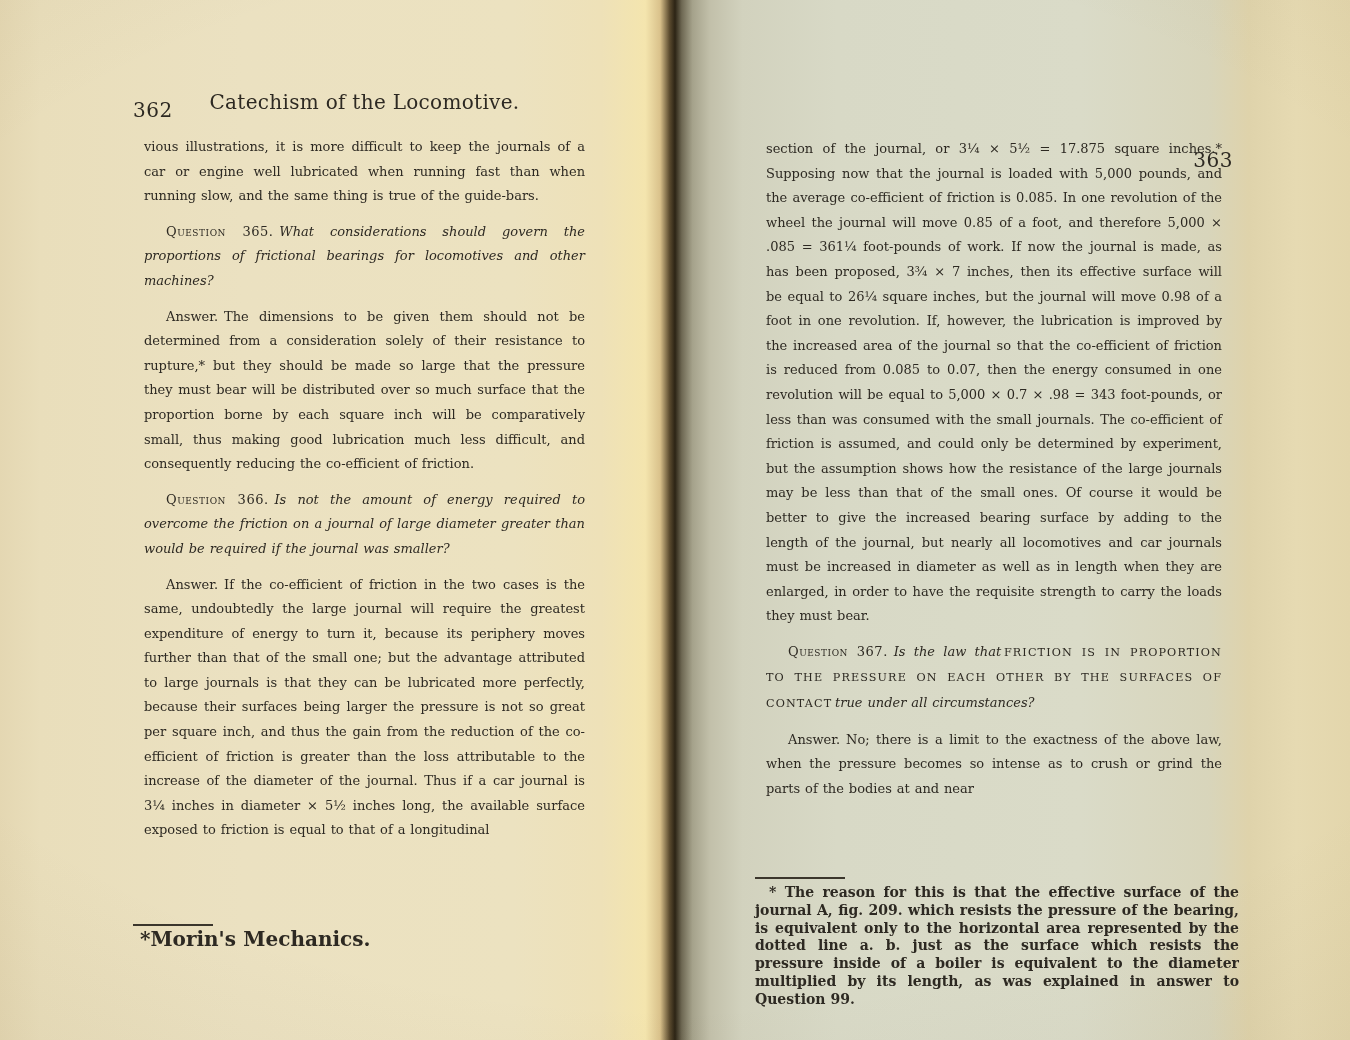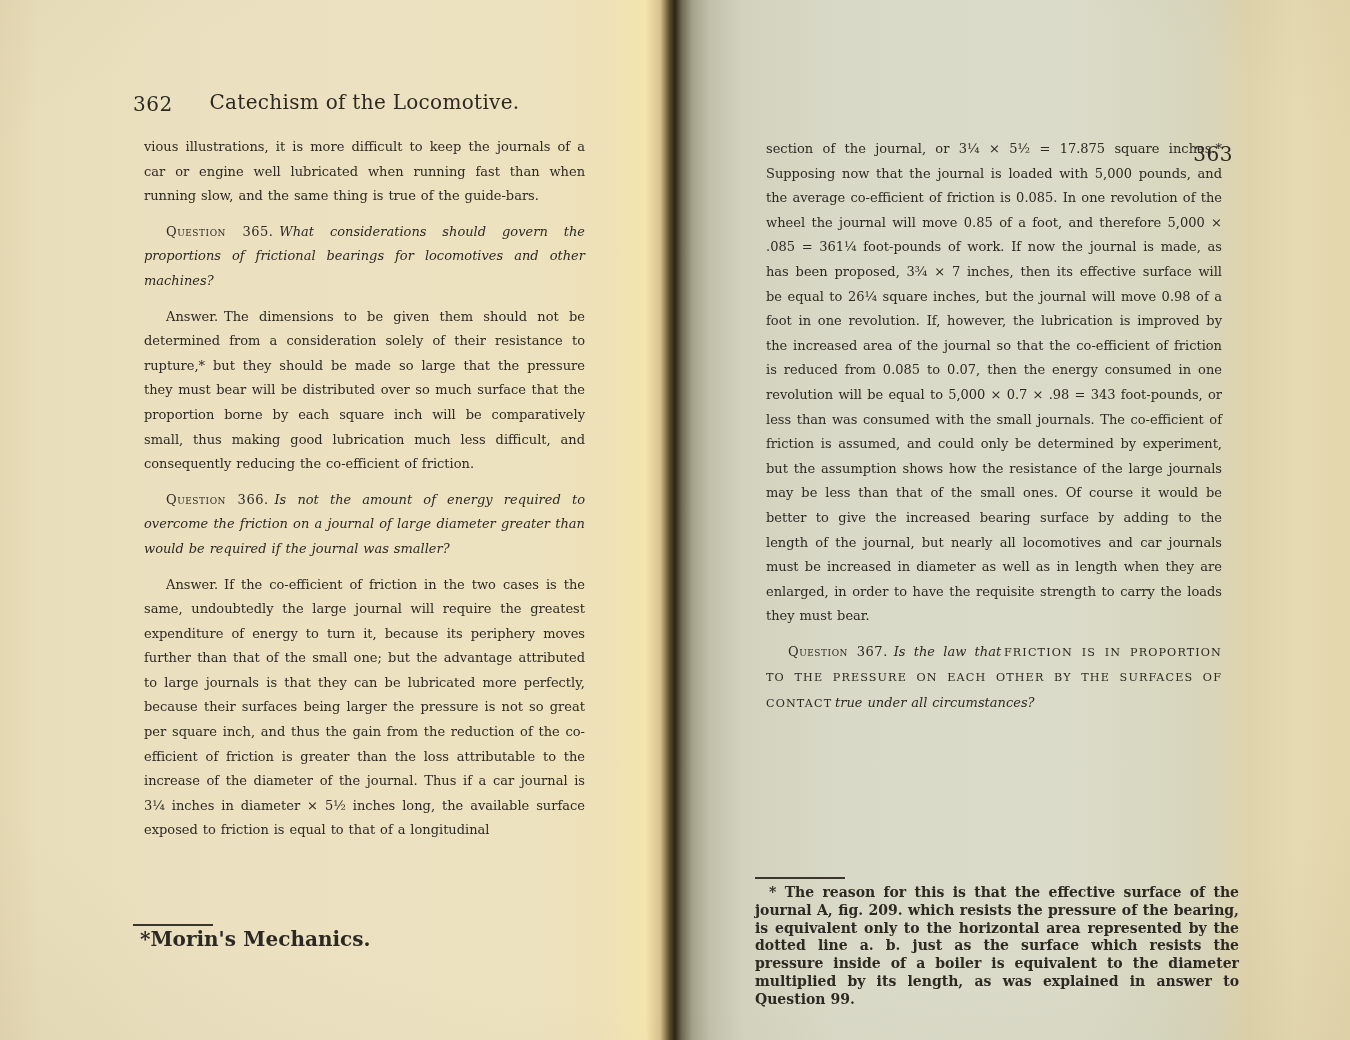"362" .pg-num { top: 2px -> 8px }
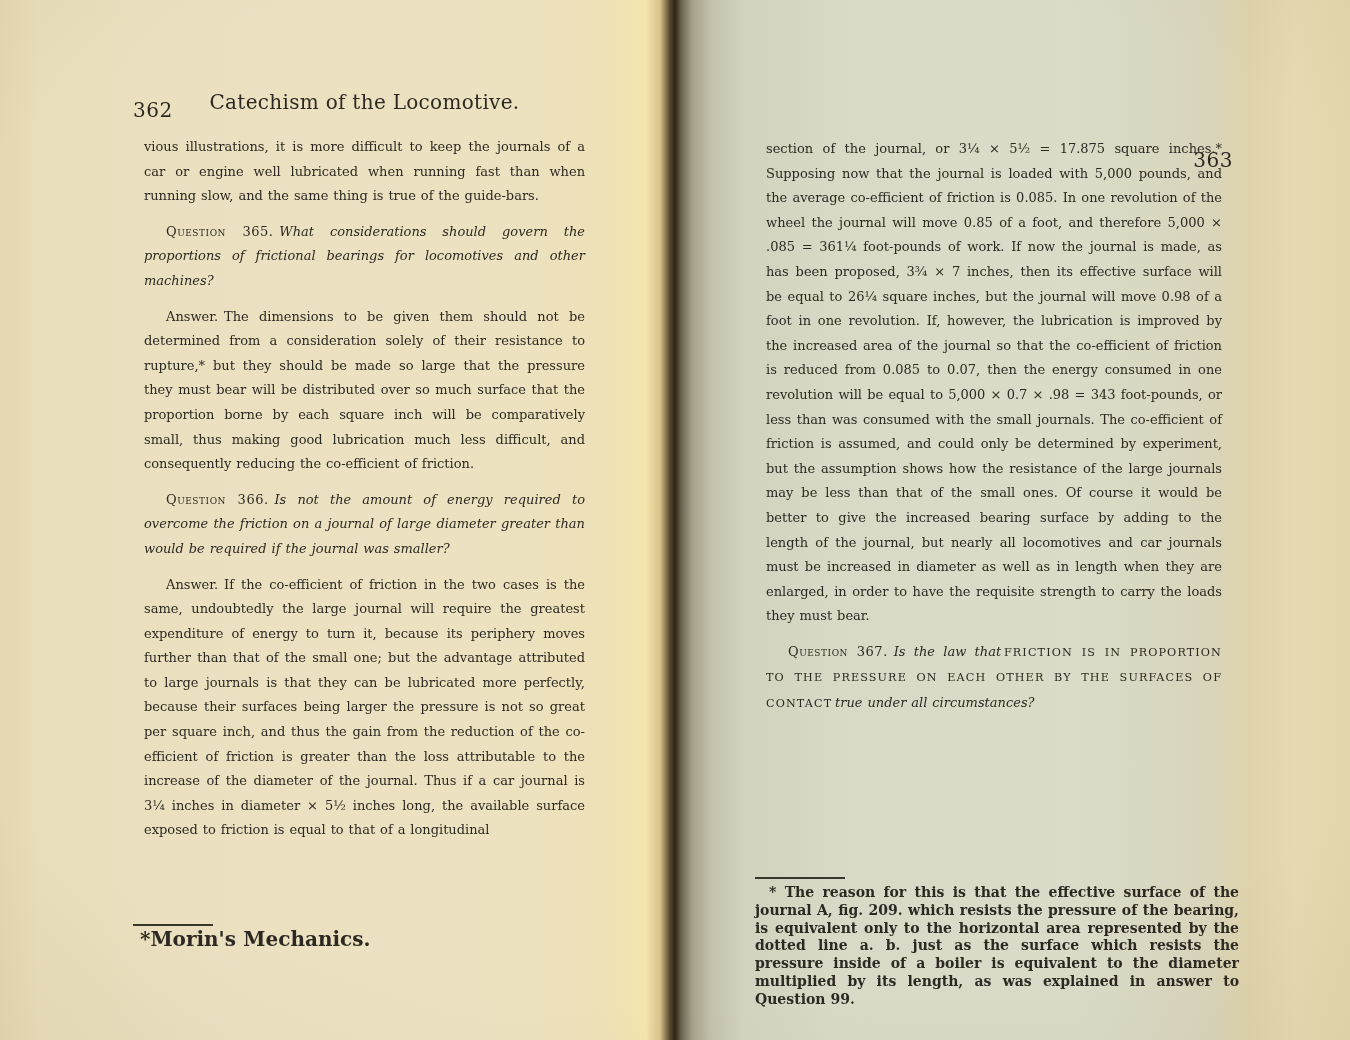"Answer. No; there is a" p.book { html: none -> <p><span>Answer.</span><span>No; there is a limit to the exactness of the above law, when the pressure becomes so intense as to crush or grind the parts of the bodies at and near</span></p> }
